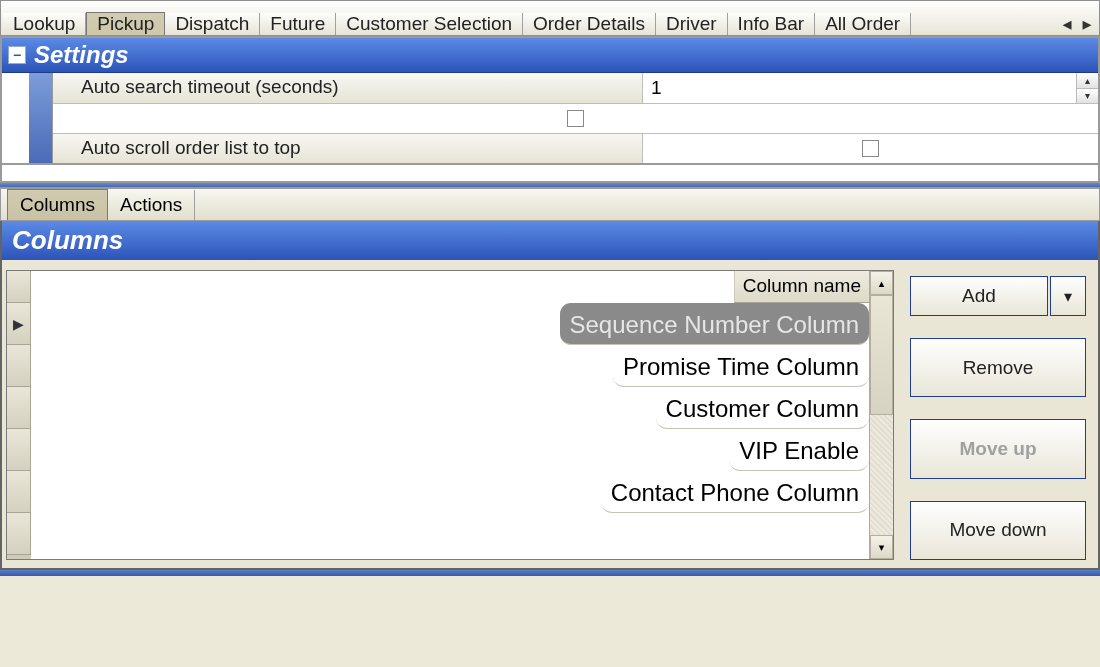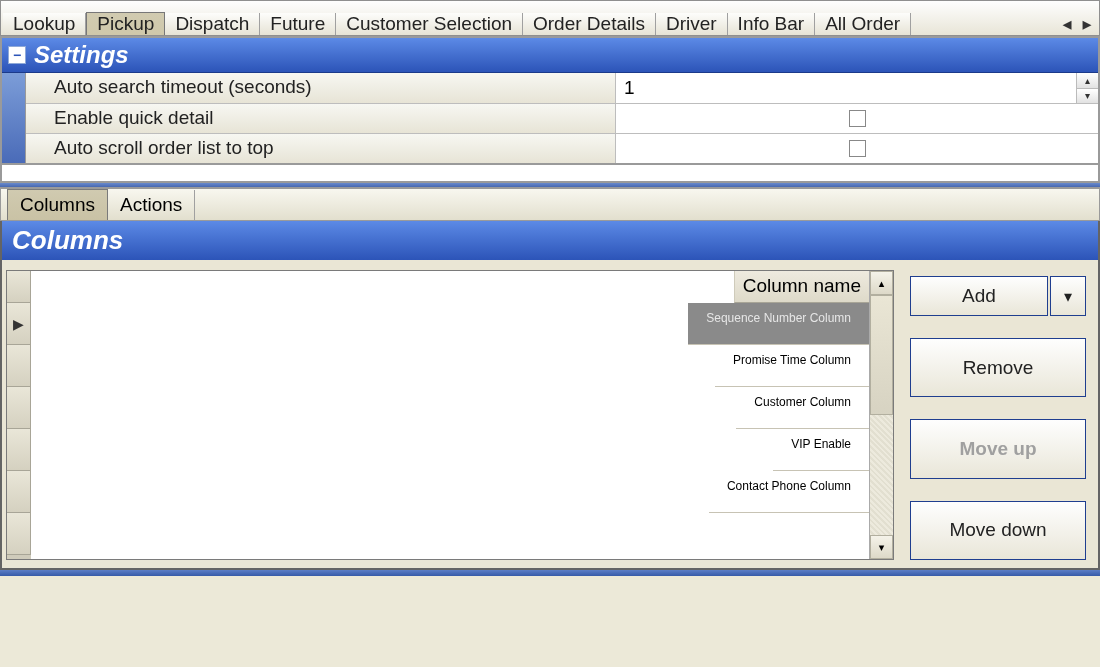"Auto search timeout (seconds)" .settings-rows { margin-left: none -> 27px }
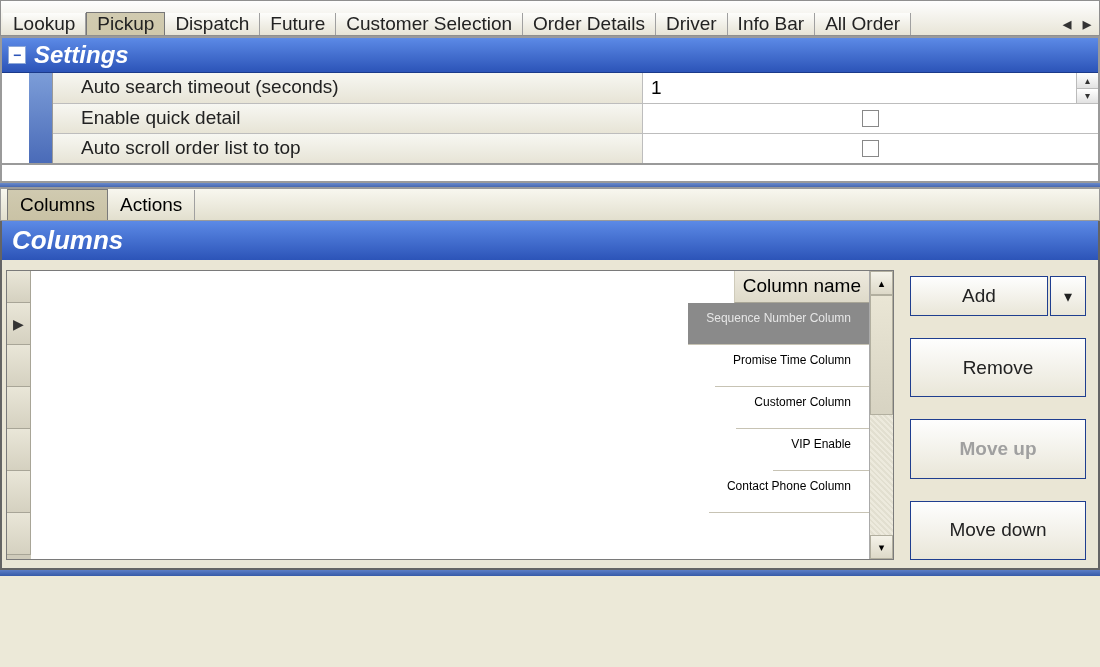"Enable quick detail" div.settings-label { html: <div>Enable quick detail</div> -> none }
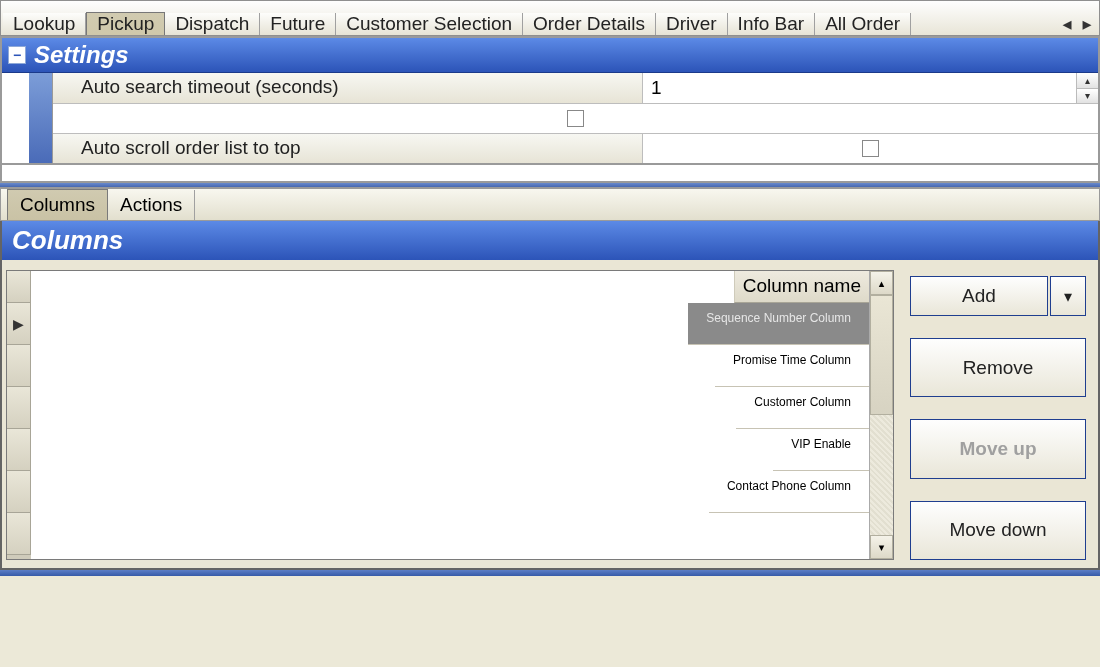"Sequence Number Column" .grid-row { border-radius: none -> 11px; font-size: 12px -> 24px; padding: 8px 18px -> 8px 10px }
